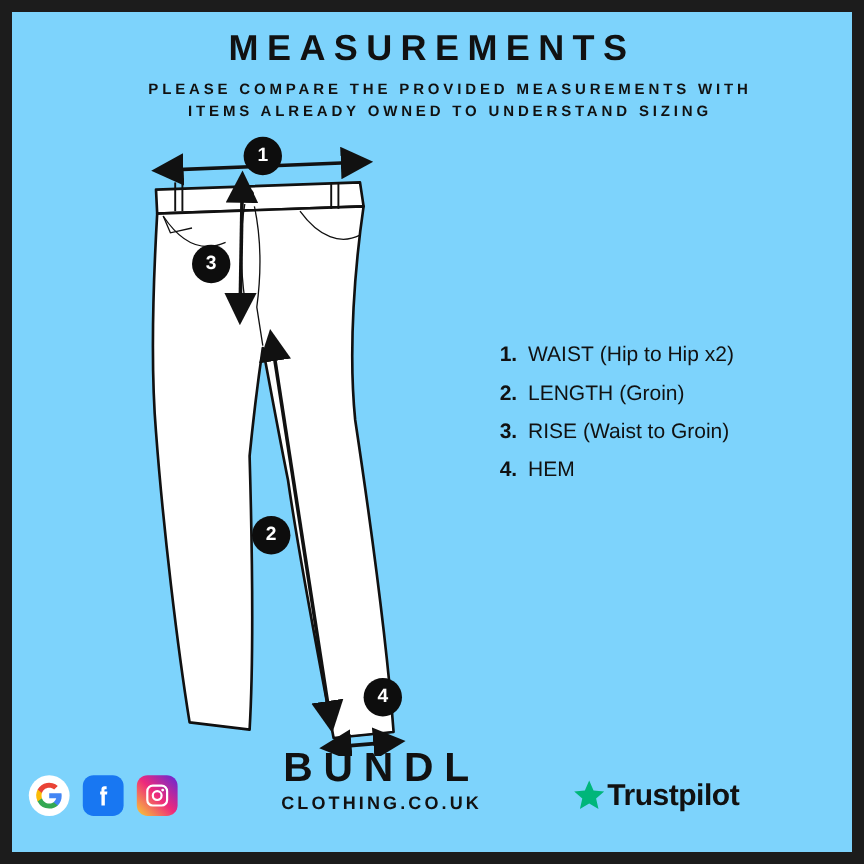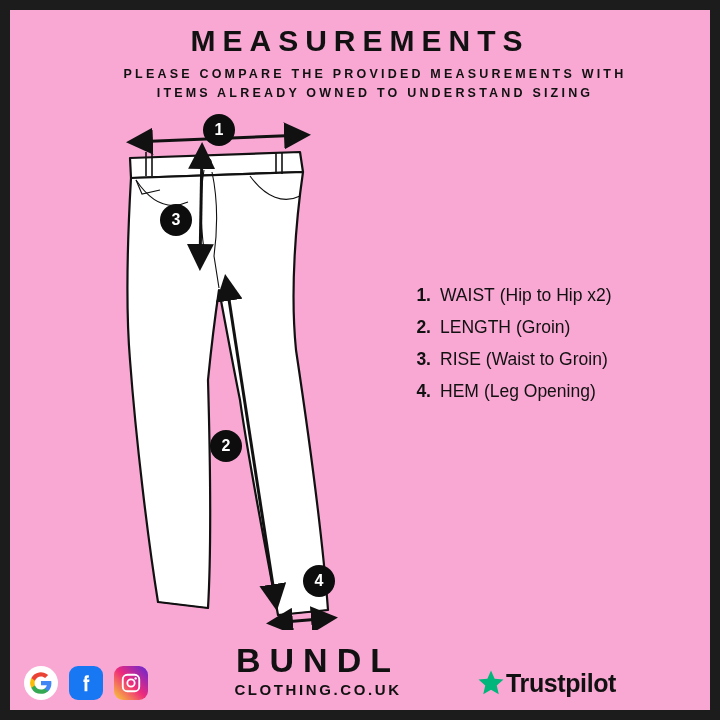"MEASUREMENTS" #page { background: #f9a8d4 -> #7dd3fc }
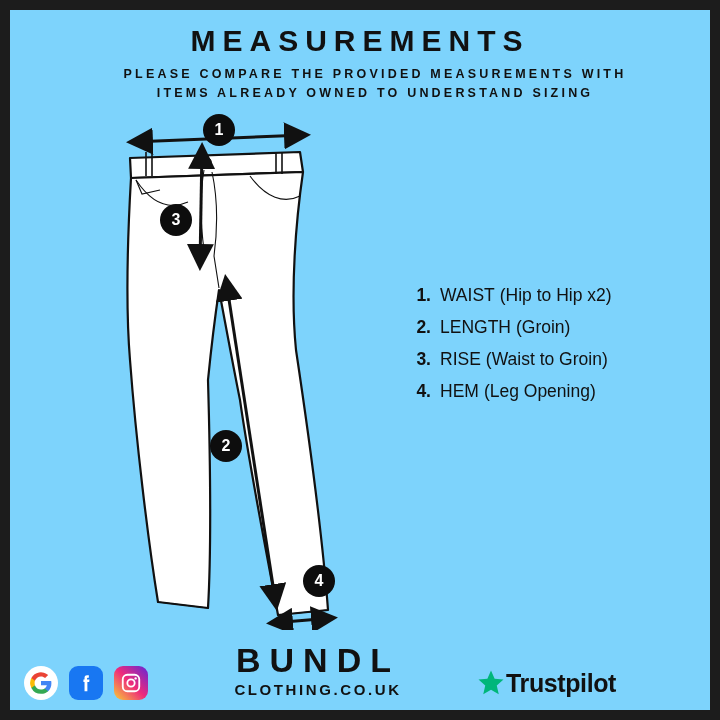"(Leg Opening)" span.legend-desc { html: <span>(Leg Opening)</span> -> none }
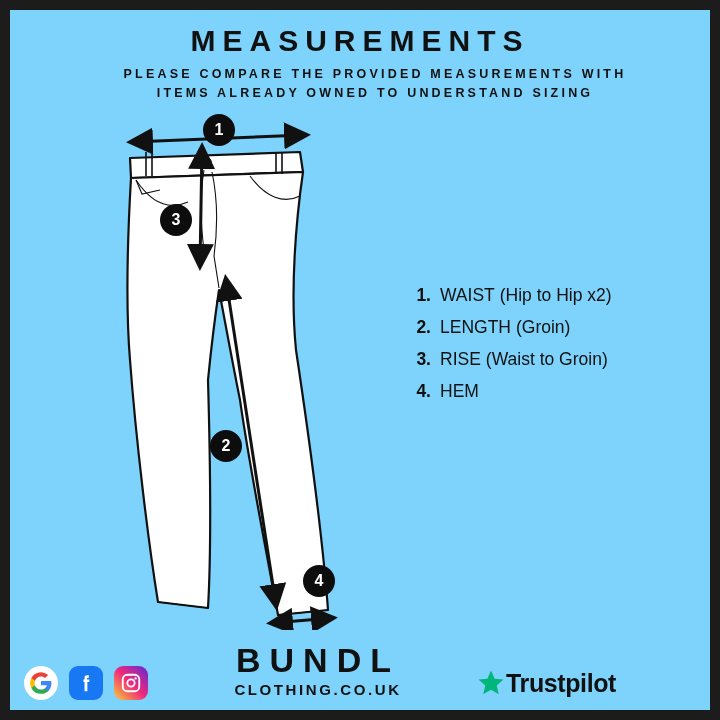"BUNDL" .footer { bottom: 0 -> 20px }
